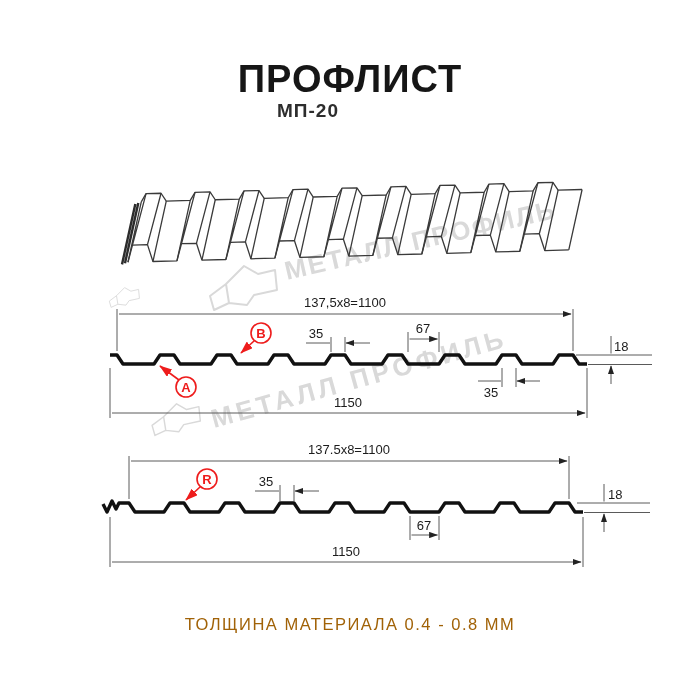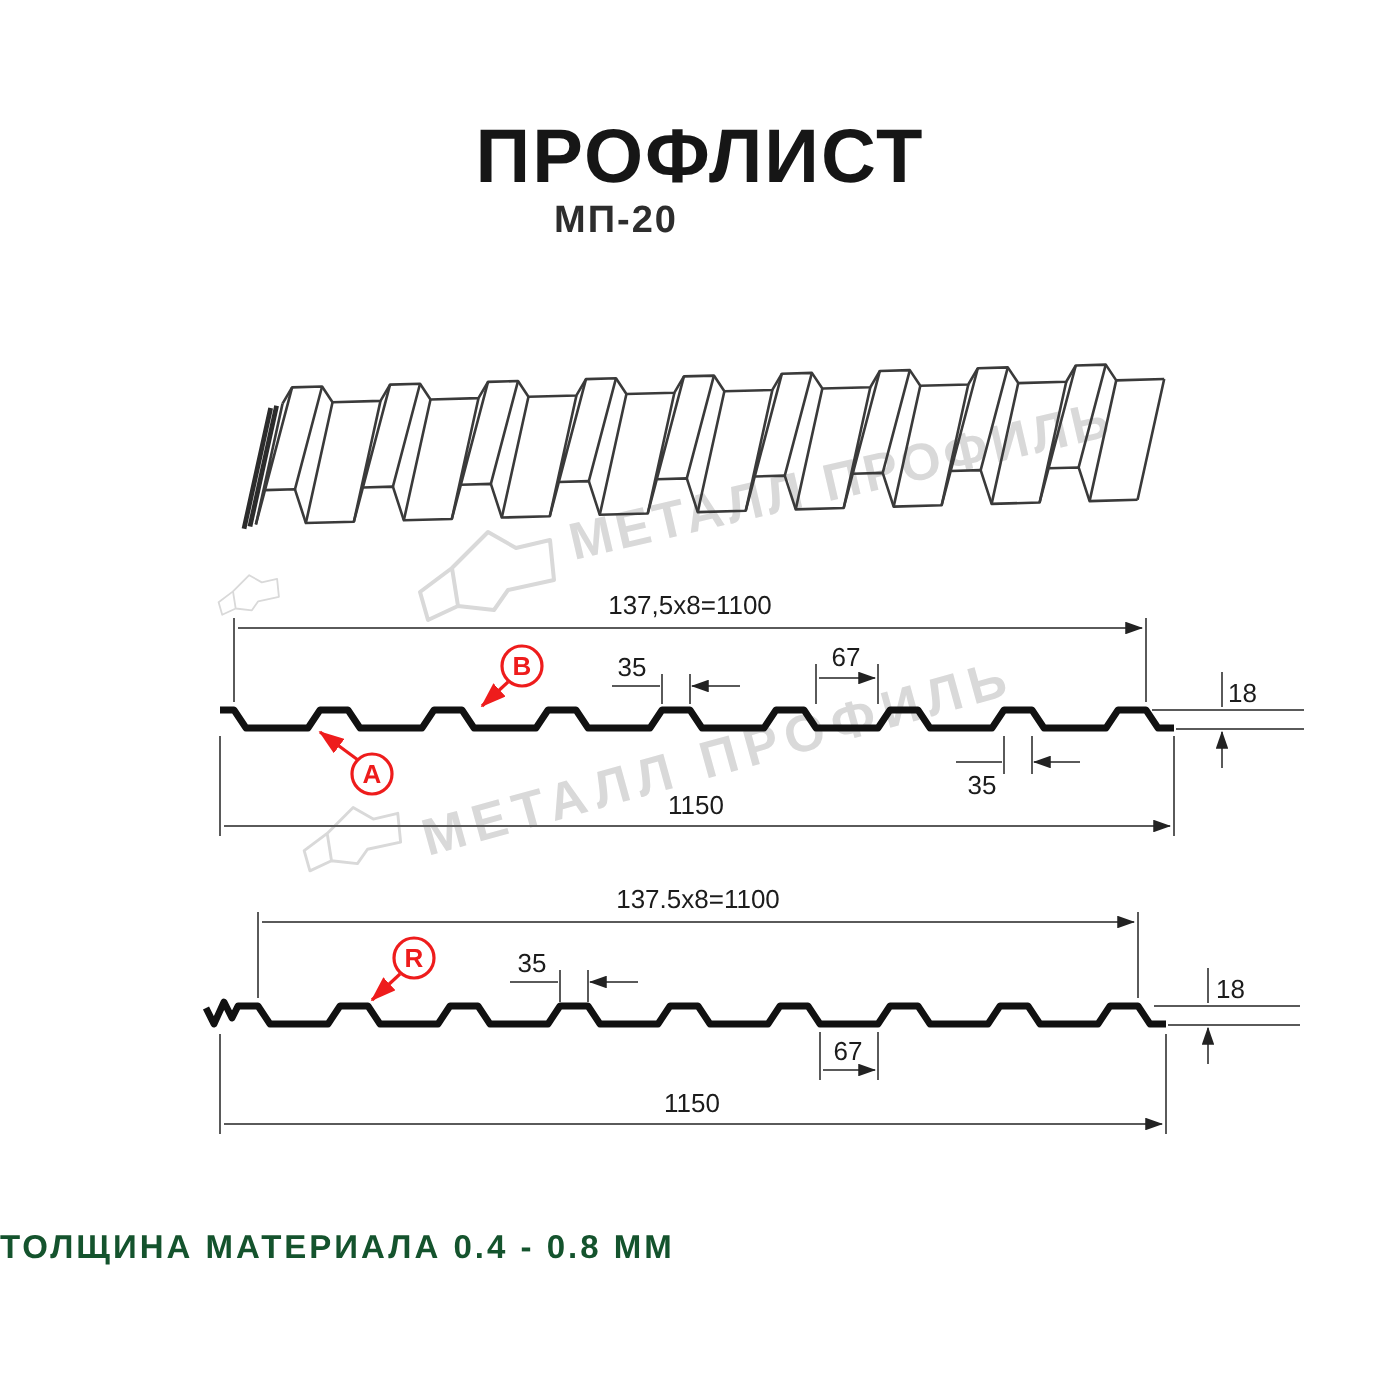"ТОЛЩИНА МАТЕРИАЛА 0.4 - 0.8" .caption { color: #14532d -> #a16207; font-weight: bold -> normal; text-align: left -> center }
